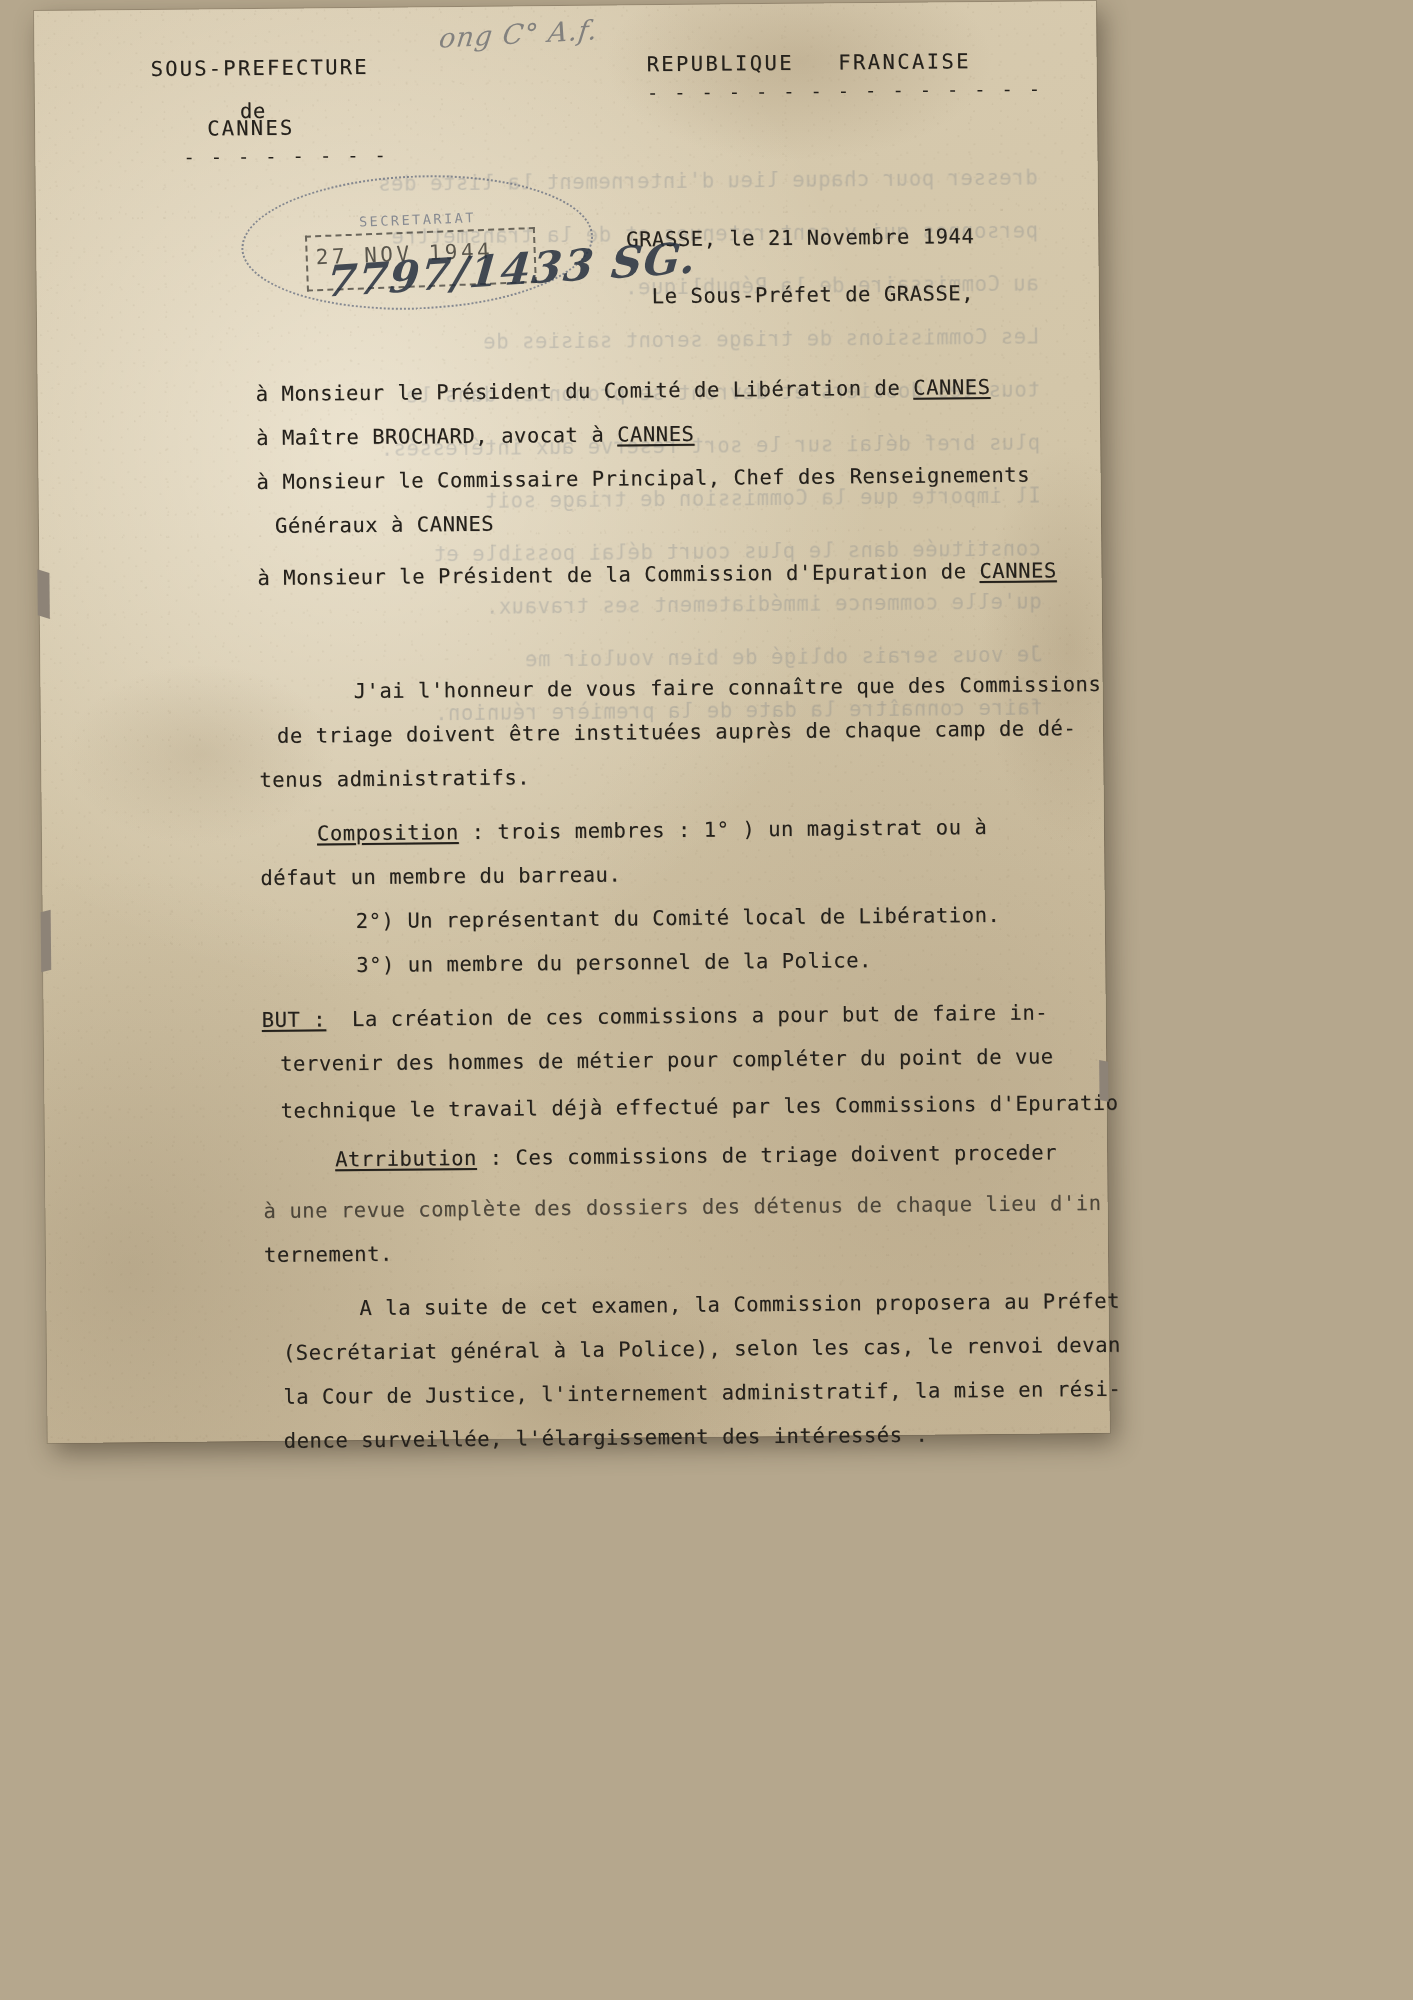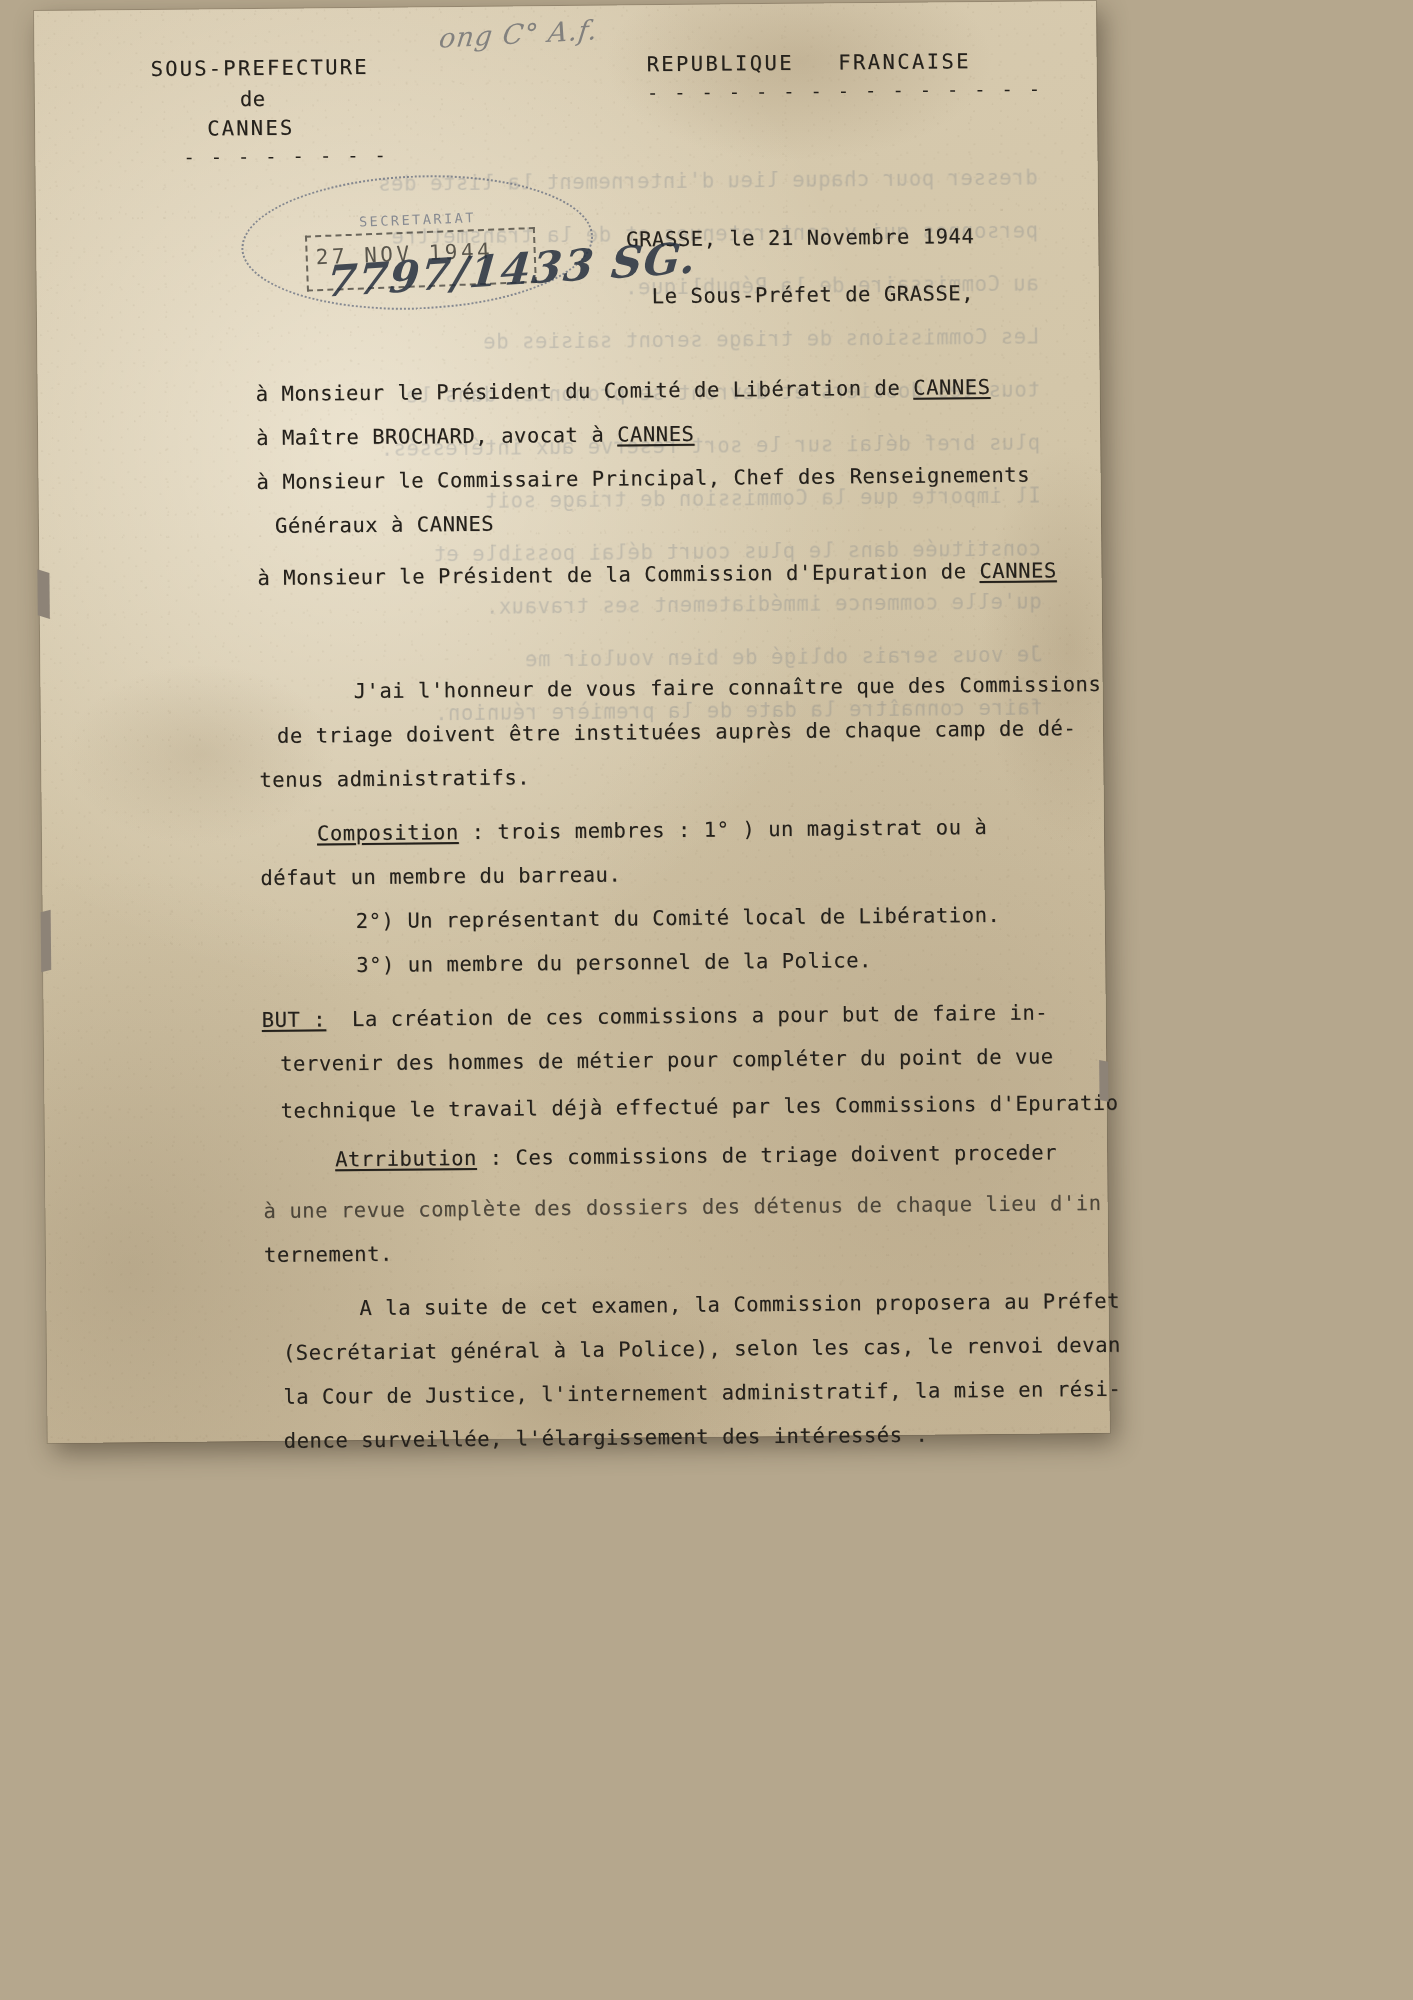"de" div.tl { top: 78px -> 90px }
